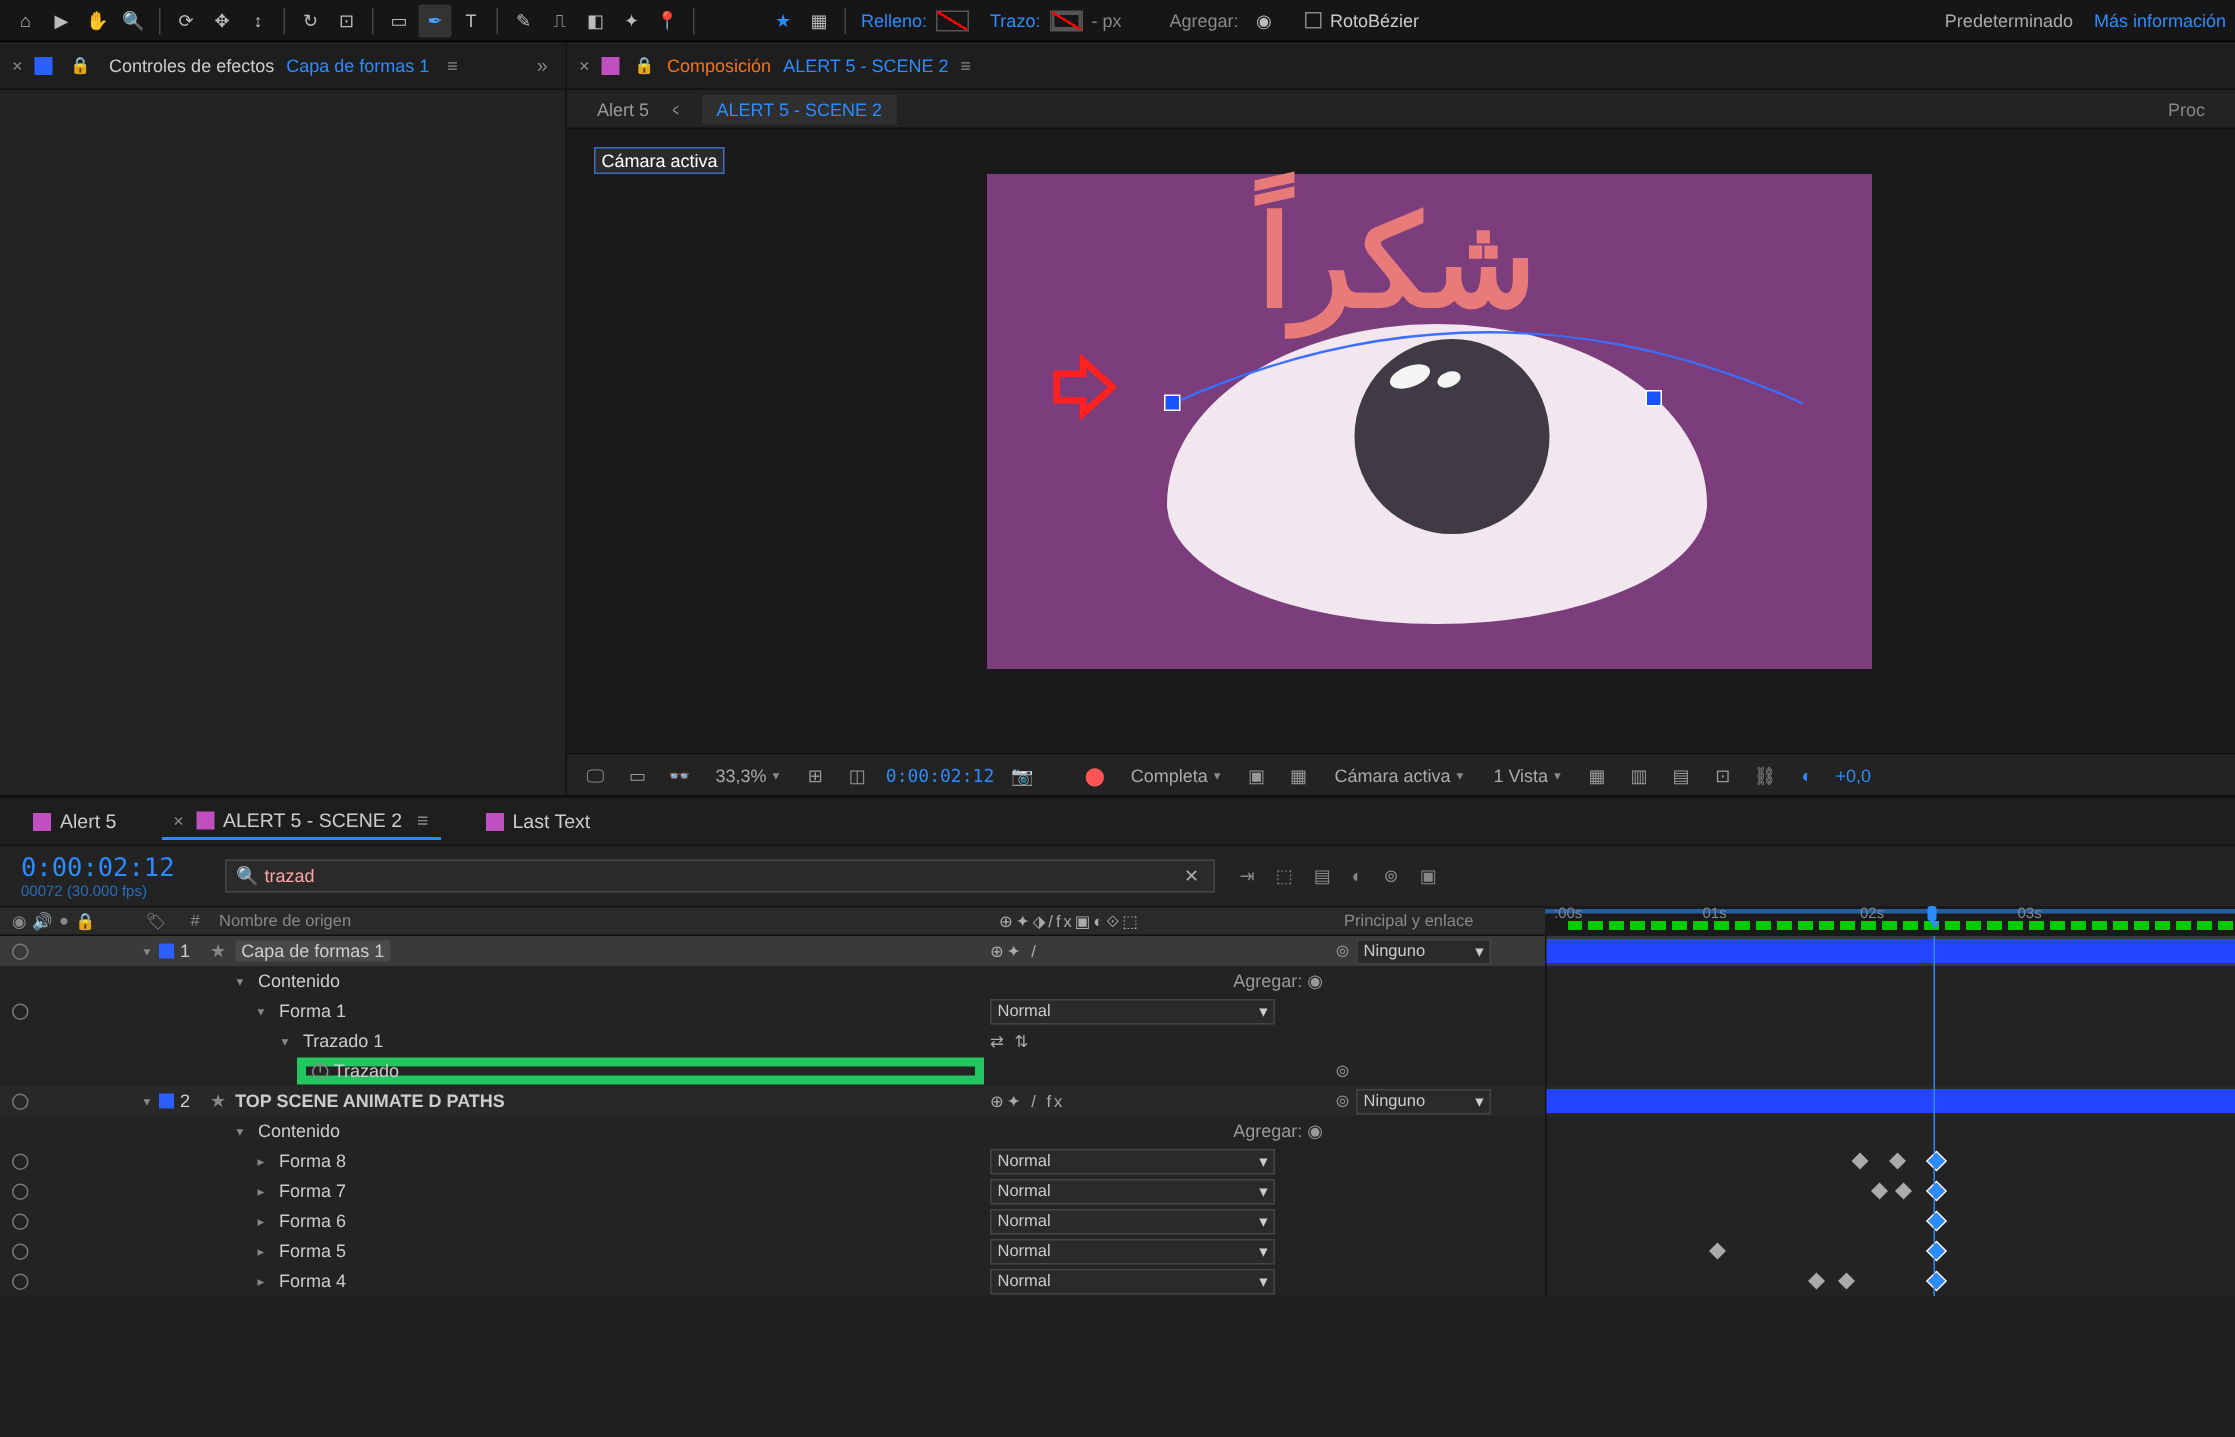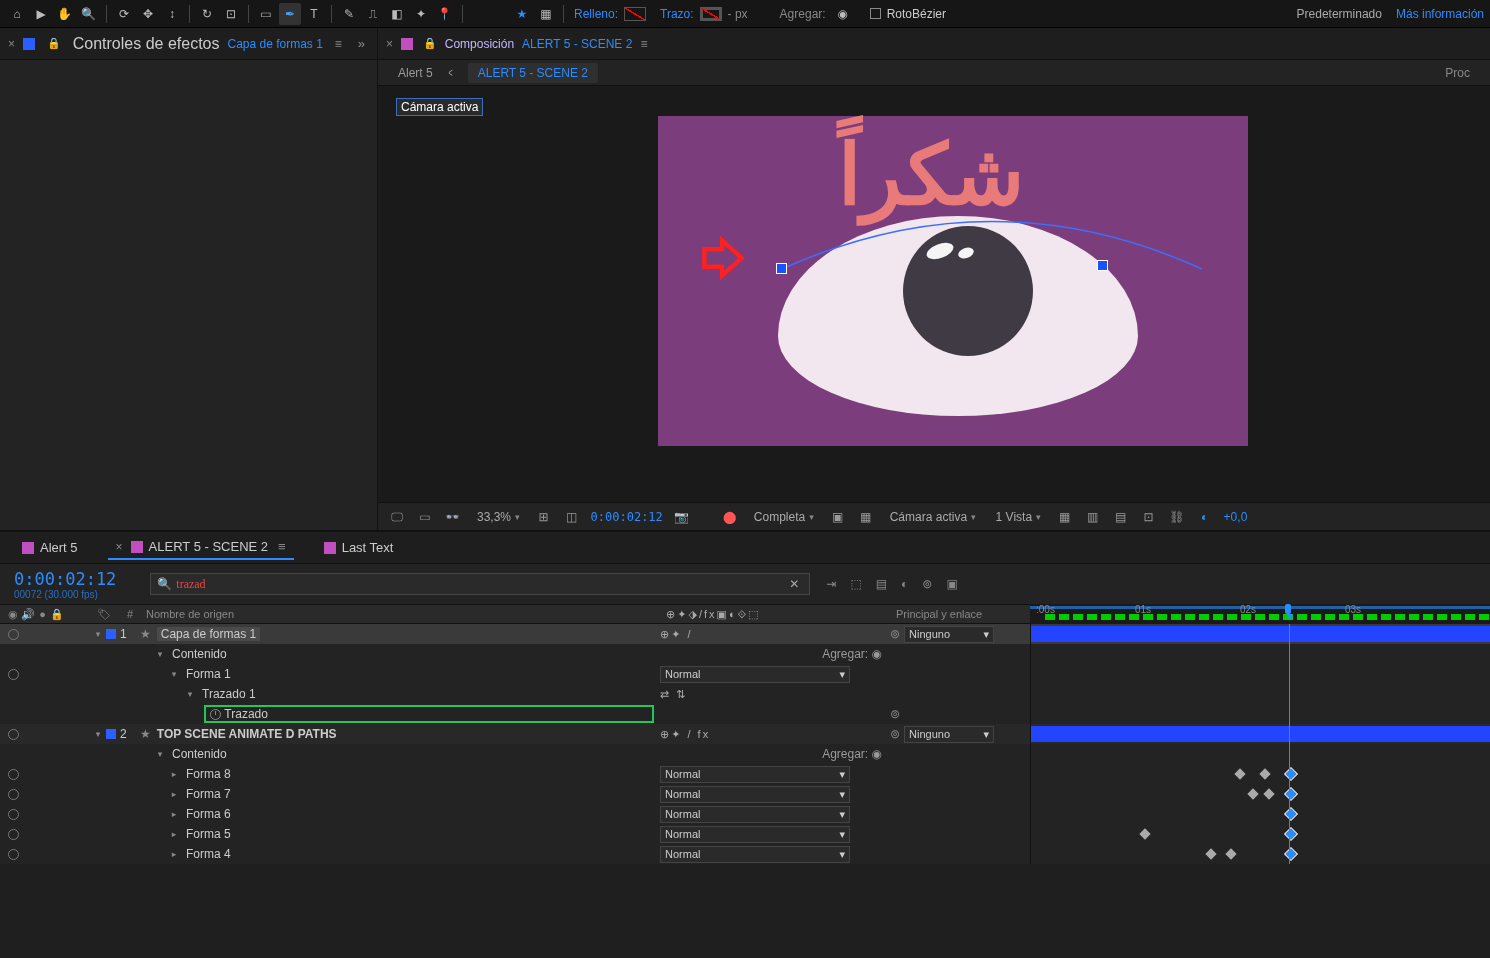"Controles de efectos" .panel-tab-title { font-size: 16px -> 12px }
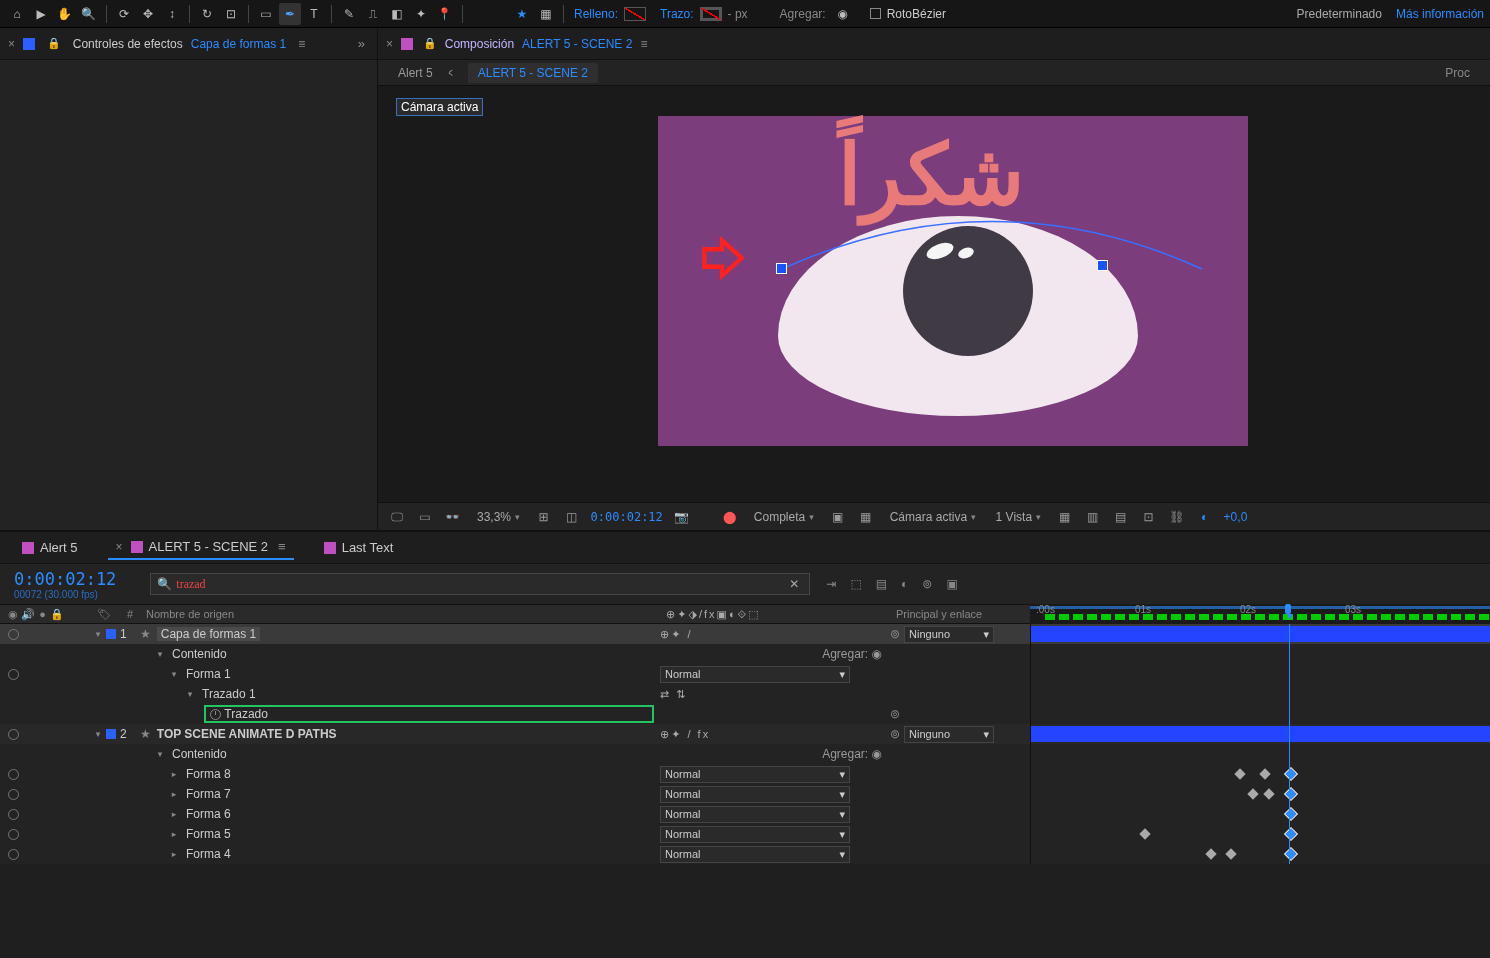"Composición" span { color: #c4b5fd -> #f97316 }
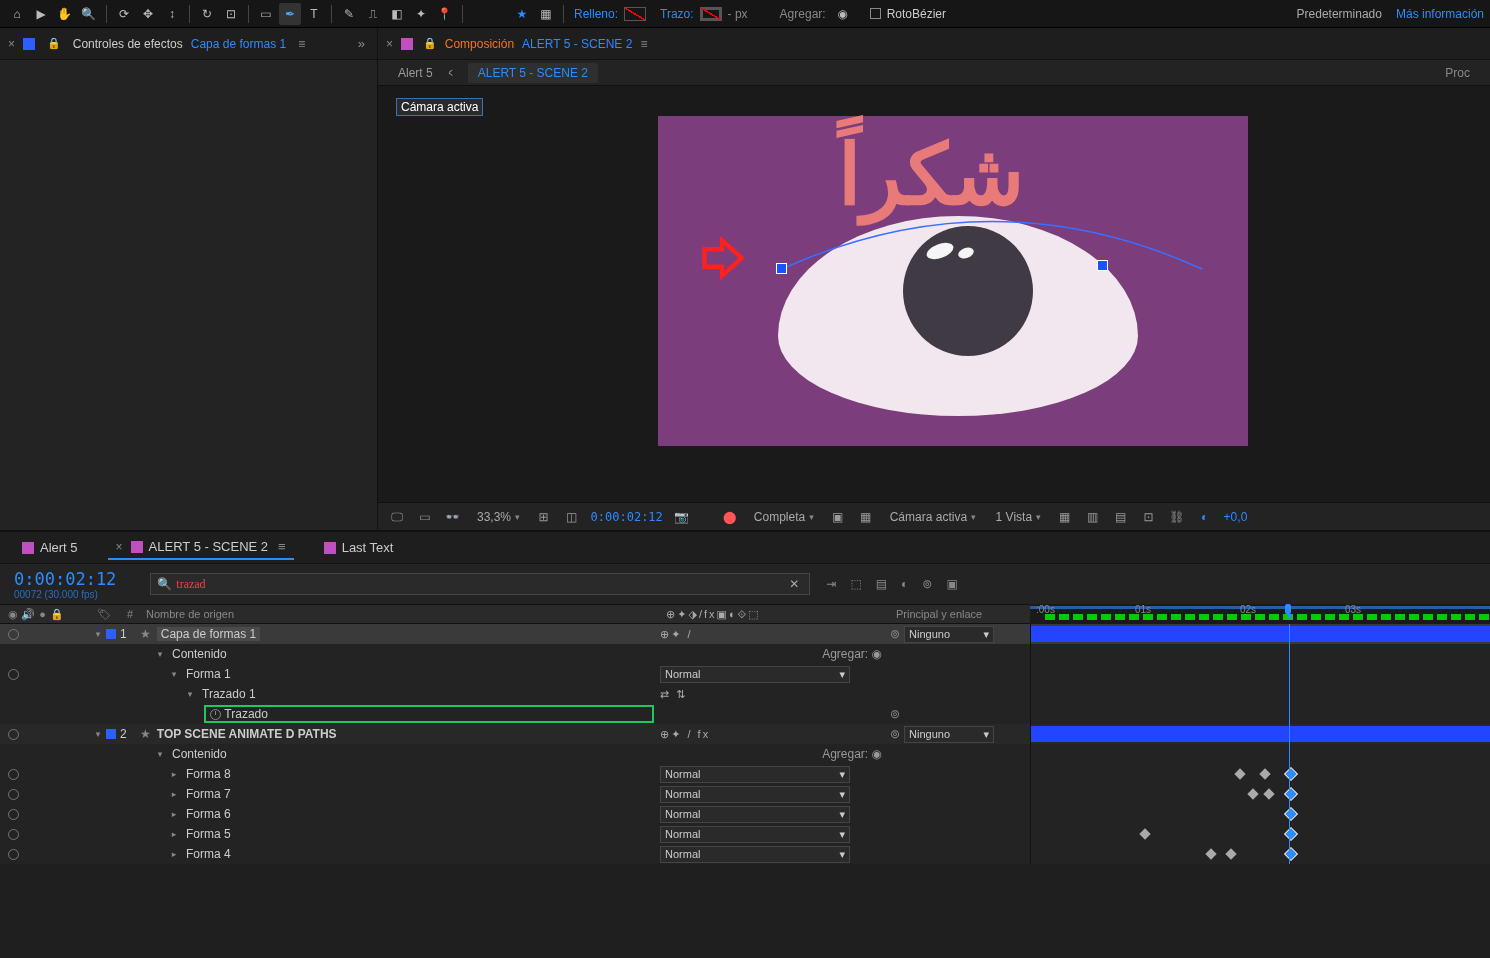"trazad" .tl-search input { color: #ef4444 -> #fca5a5; font-family: Liberation Serif, serif -> none }
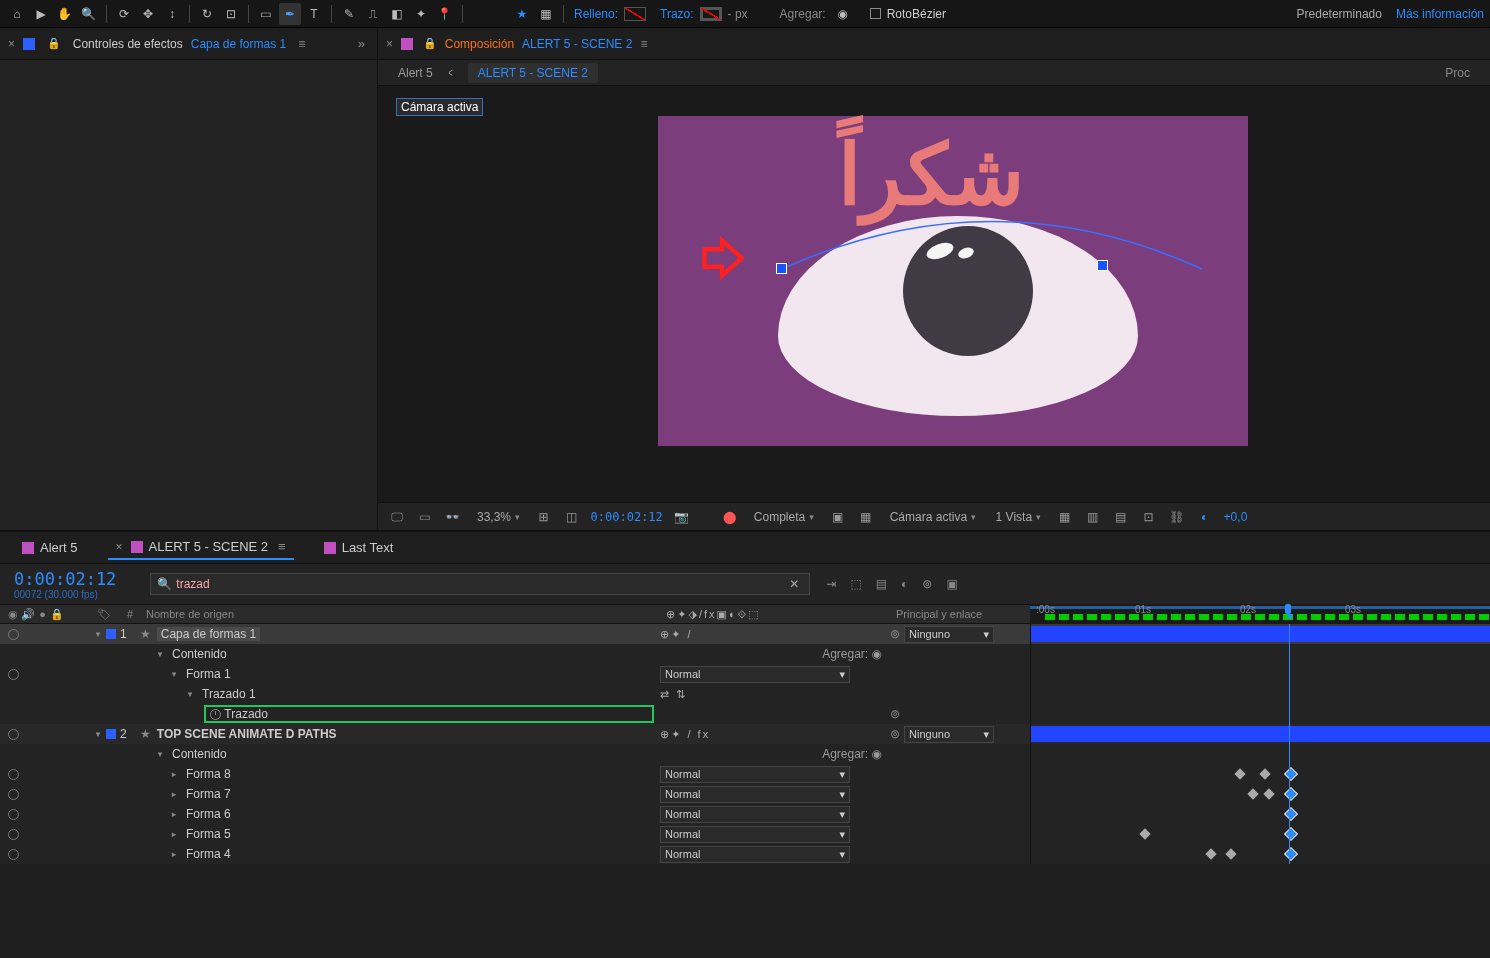"Trazado" .trazado-box { border: 2px solid #22c55e -> 6px solid #22c55e }
